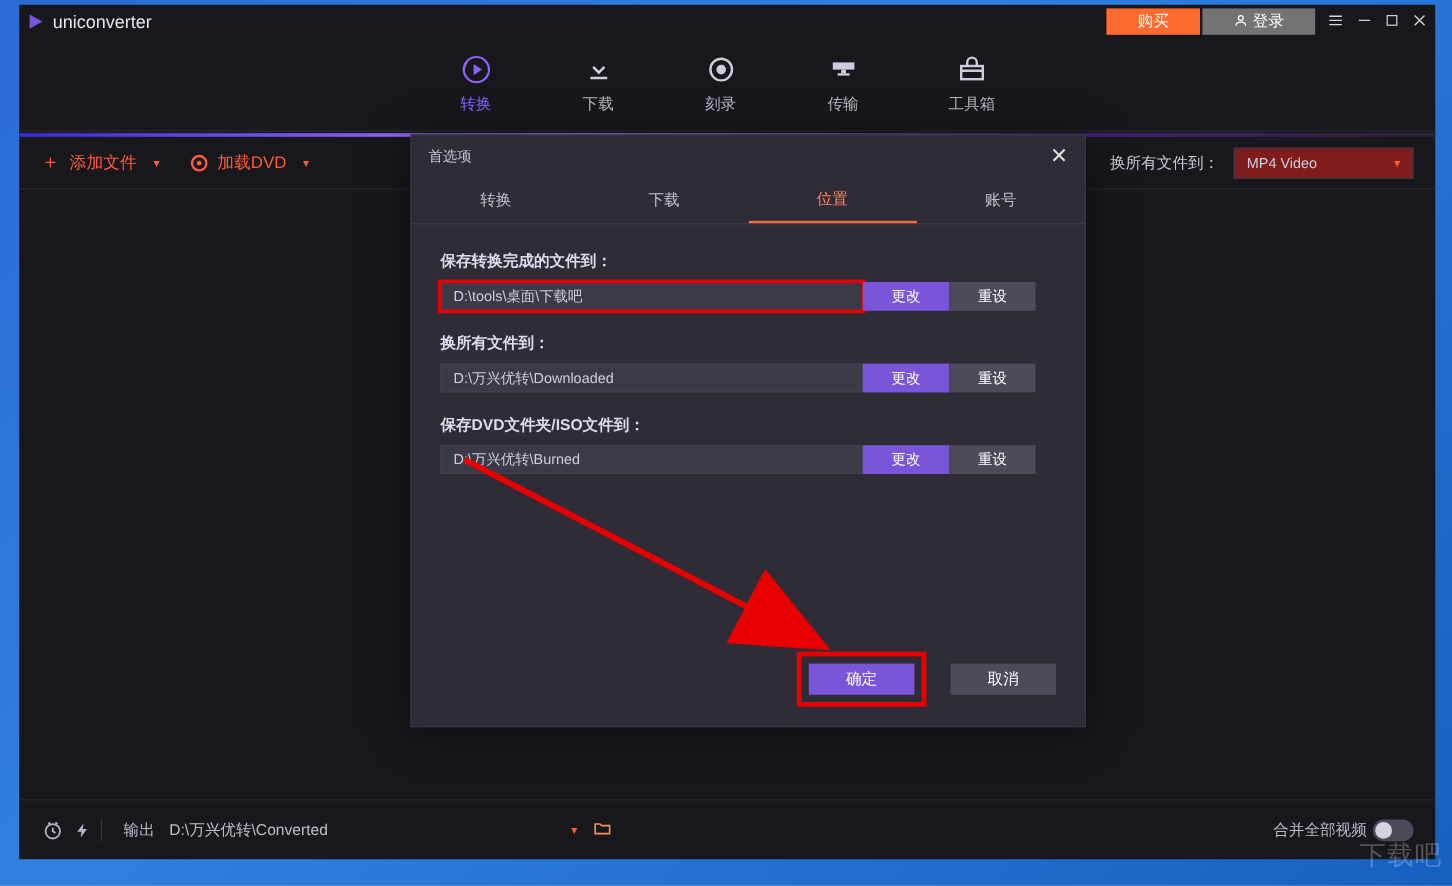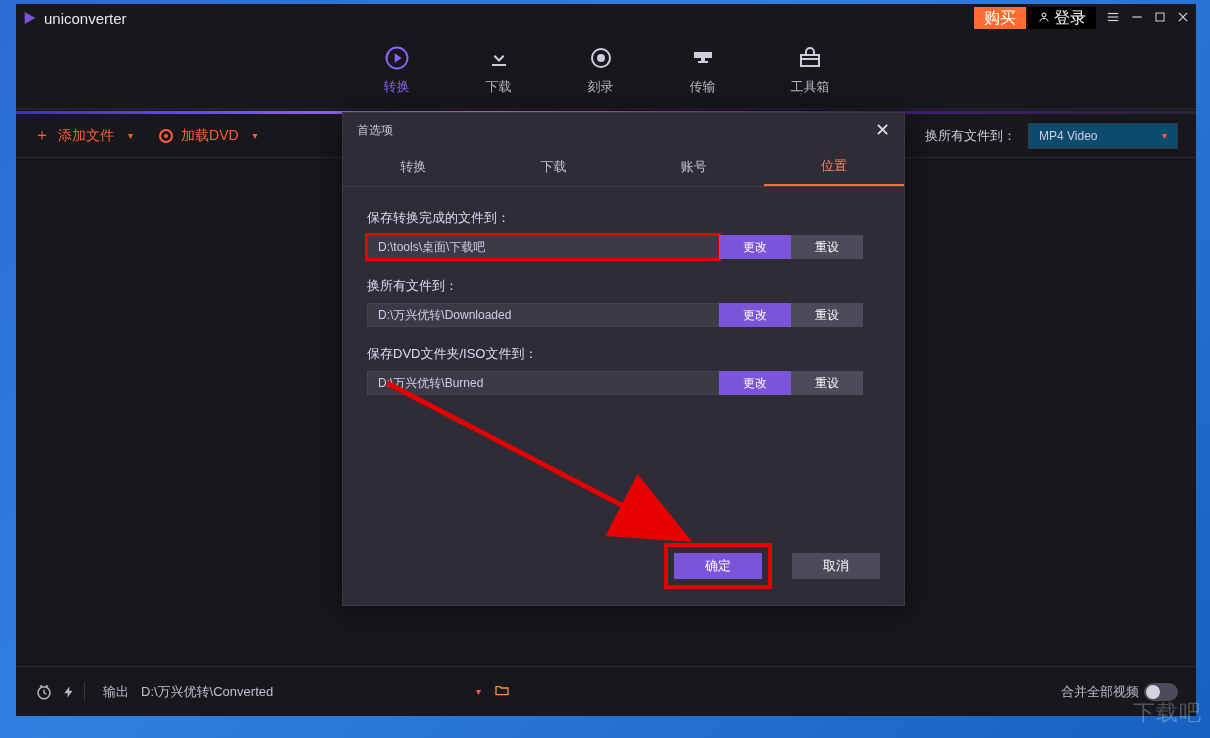"购买" .tb-btn { font-size: 16px -> 13px; padding: 0 10px -> 0 26px }
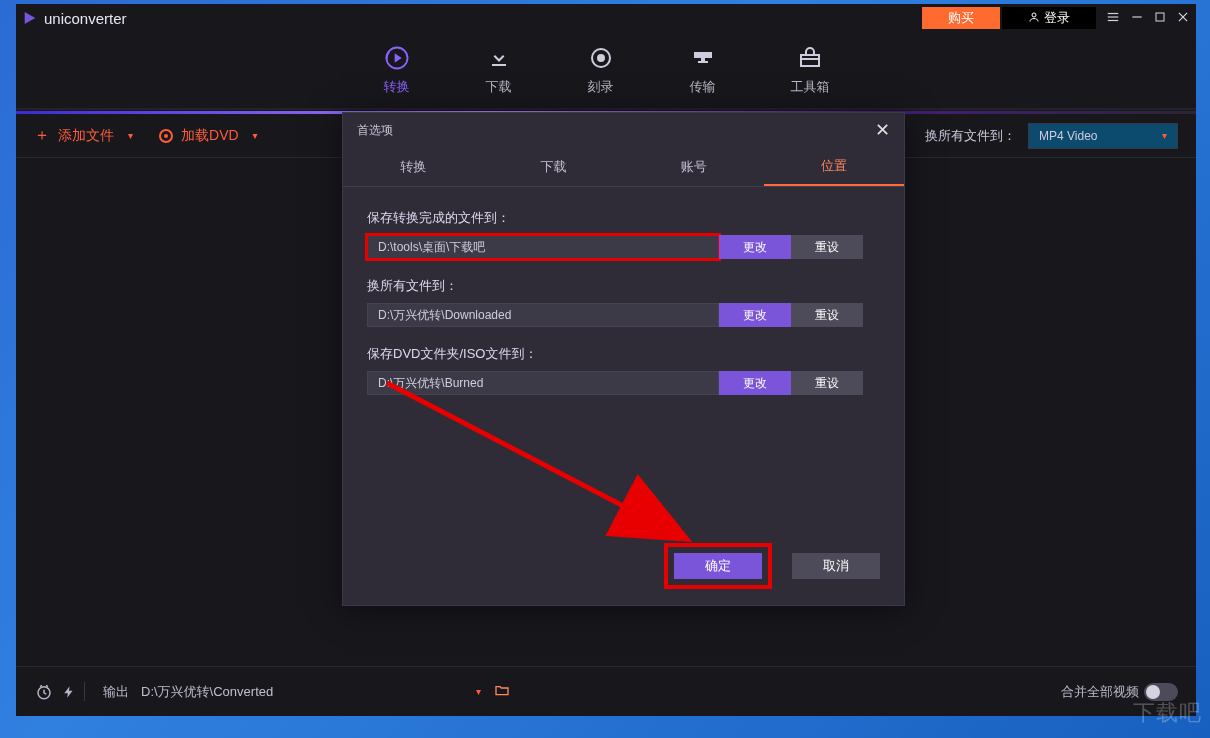"登录" .login { background: #000000 -> #737373 }
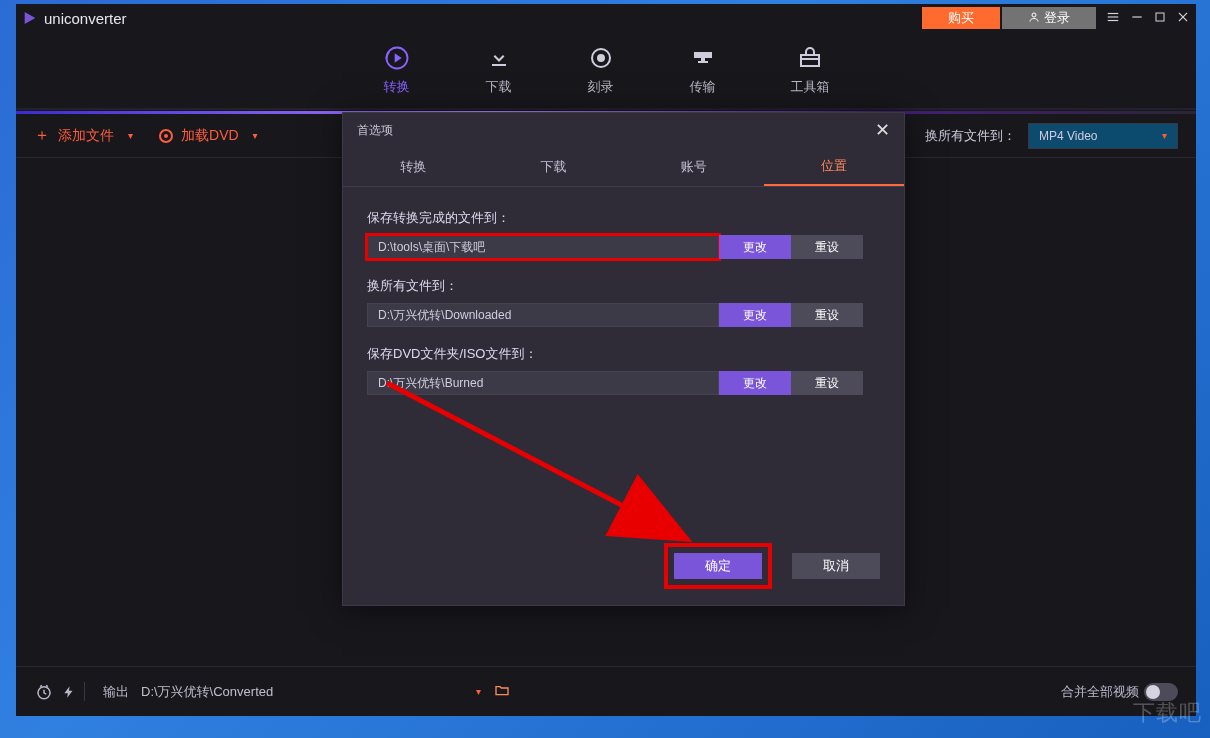"MP4 Video" .fmtselect { background: #0c4a6e -> #7f1d1d }
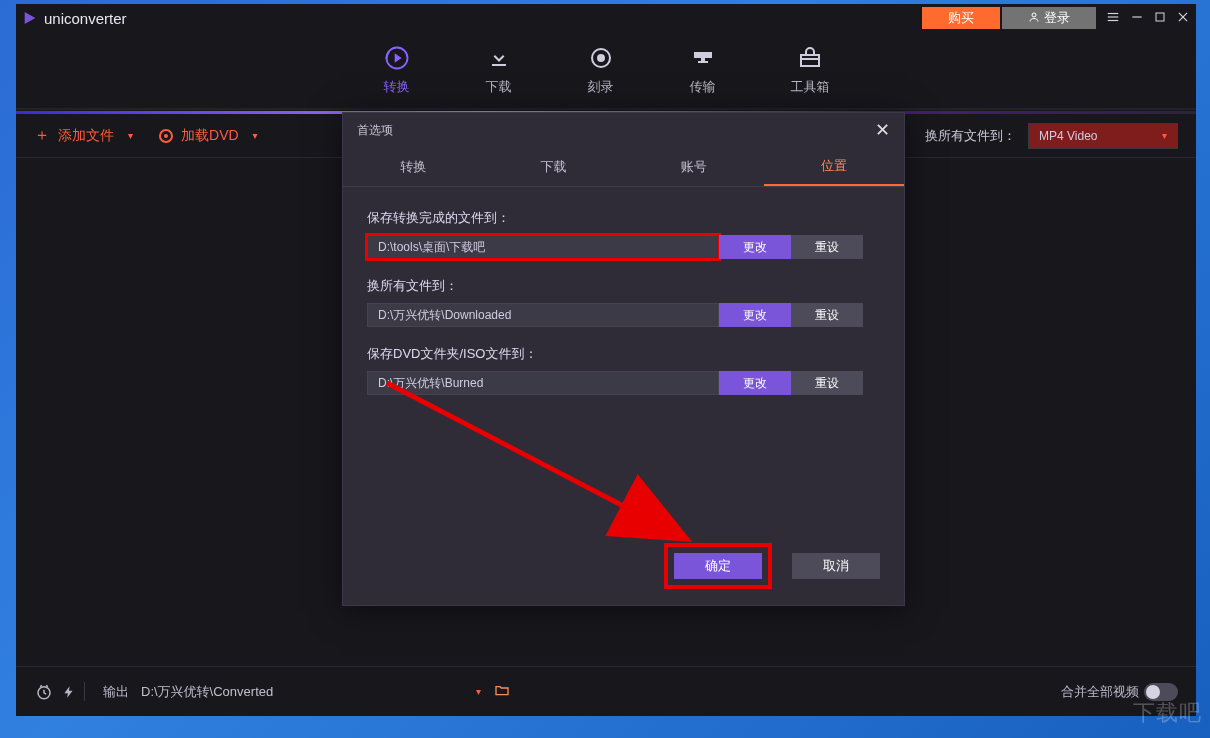"账号" div.dlg-tab { order: before "位置" -> after "位置" }
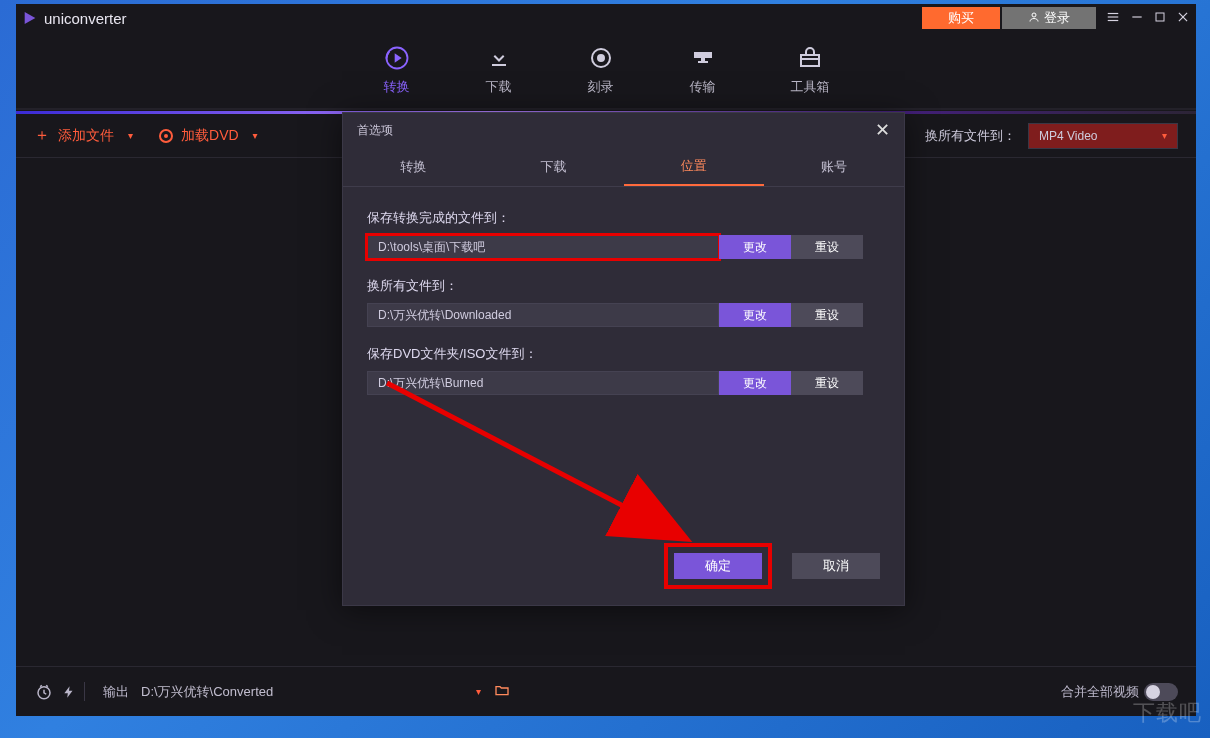"保存转换完成的文件到：" .glabel { font-weight: none -> bold }
